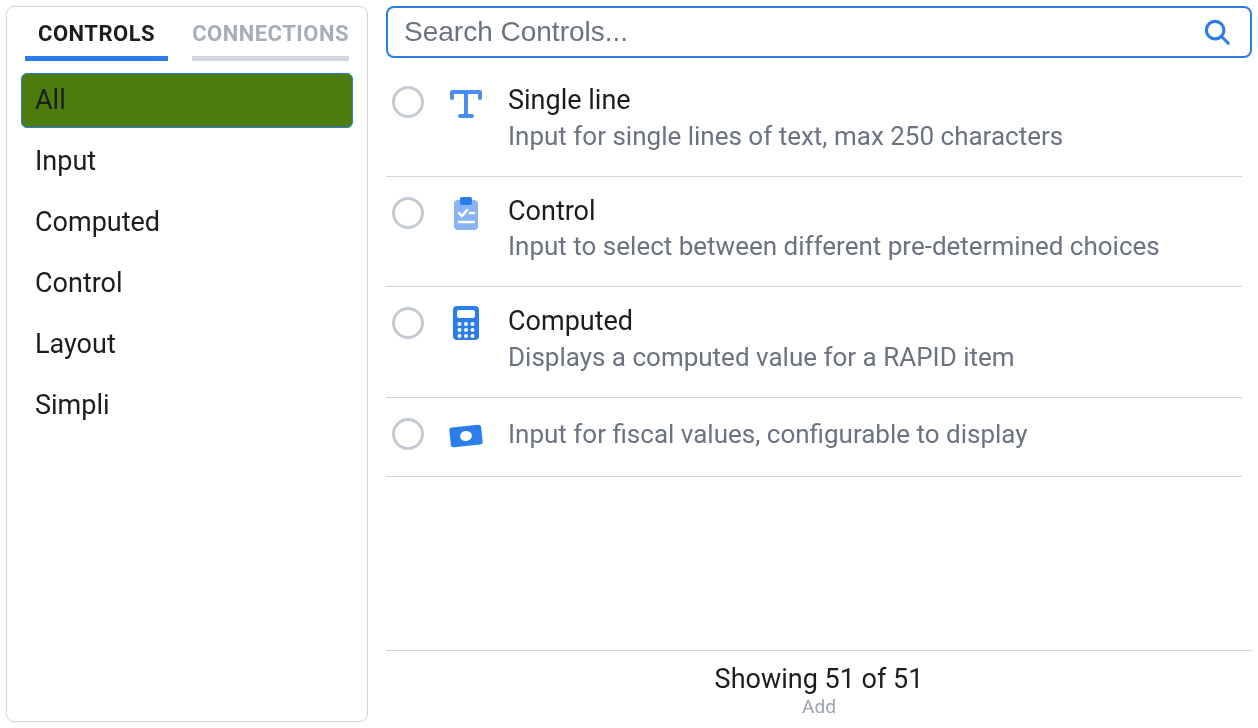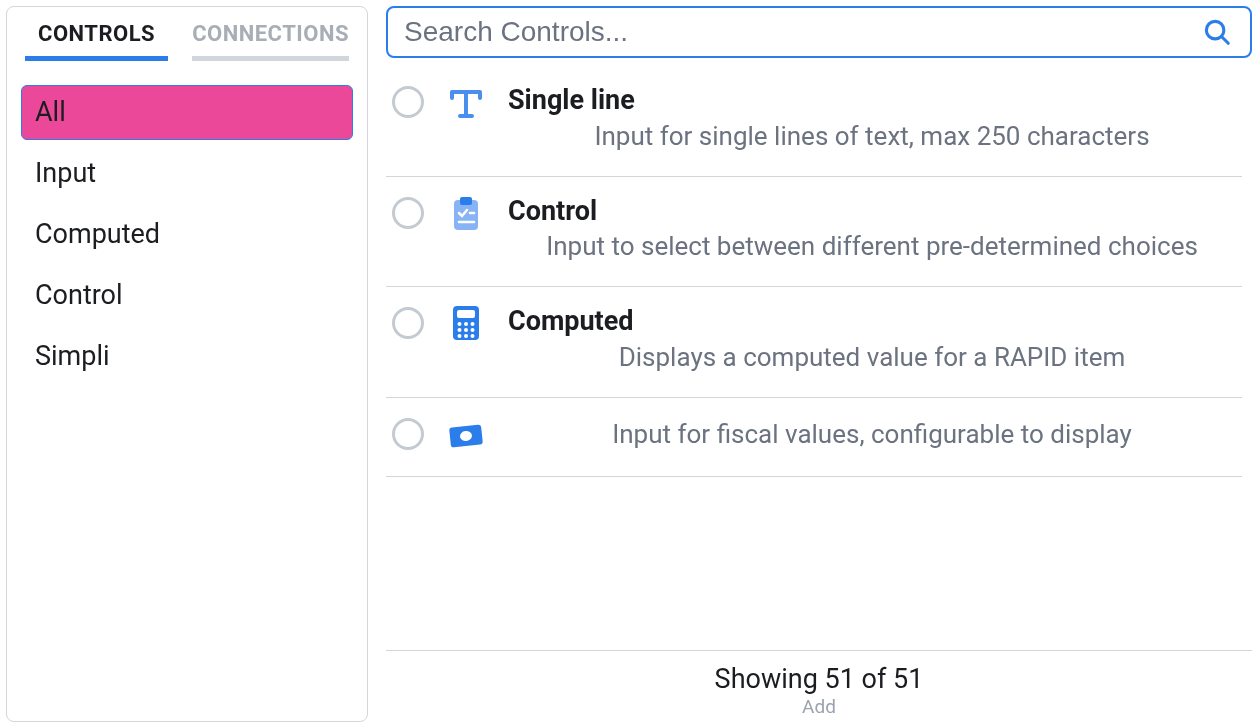"CONTROLS" .sidebar { gap: 12px -> none }
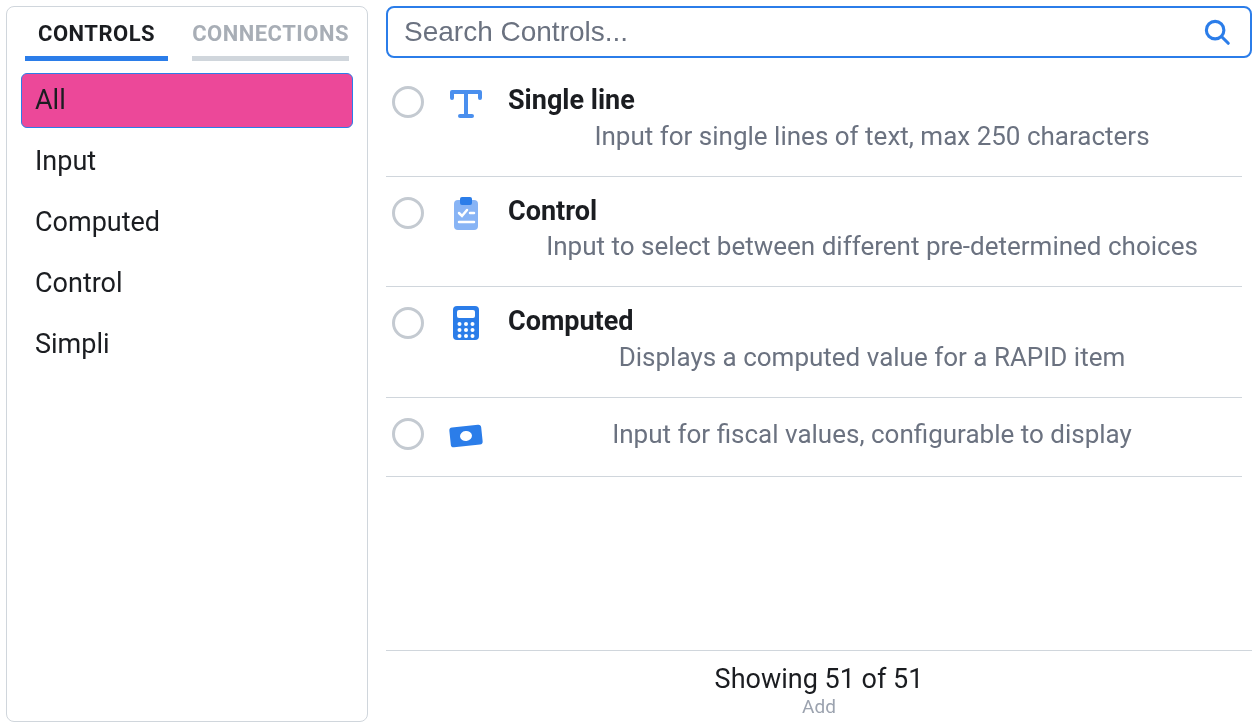"All" .filter-item.active { background: #ec4899 -> #4d7c0f }
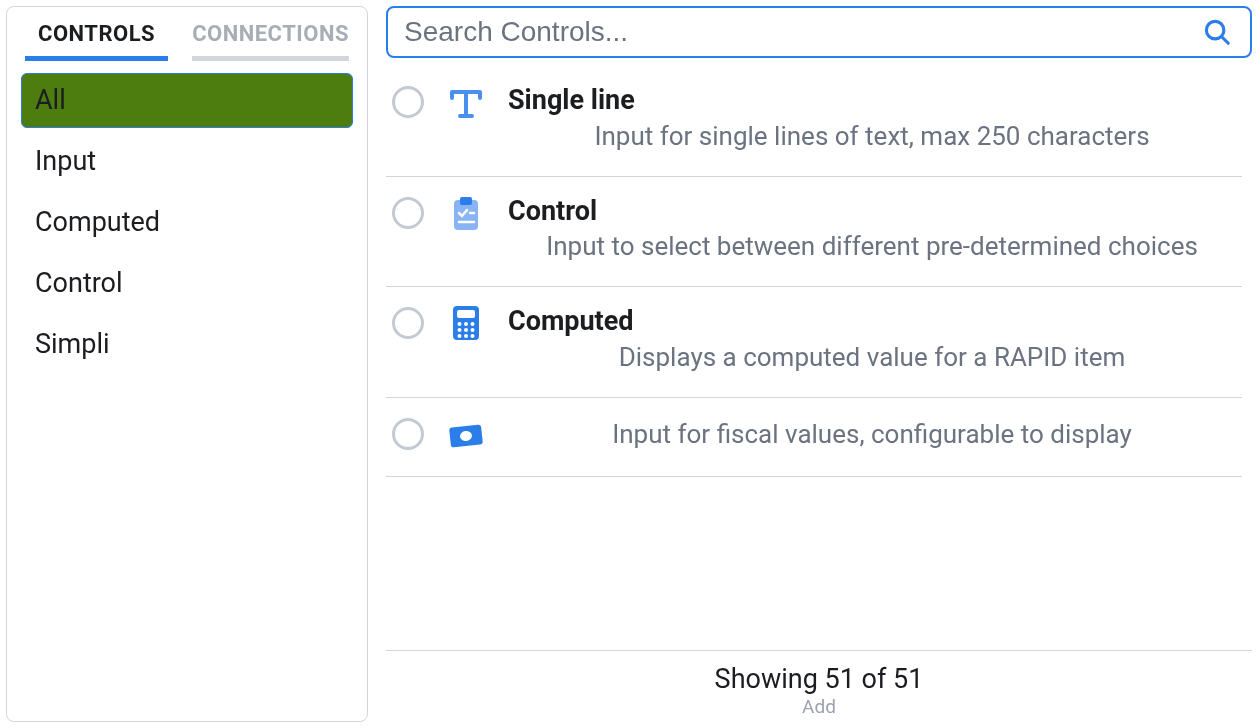"Single line" .control-title { font-weight: 700 -> 400 }
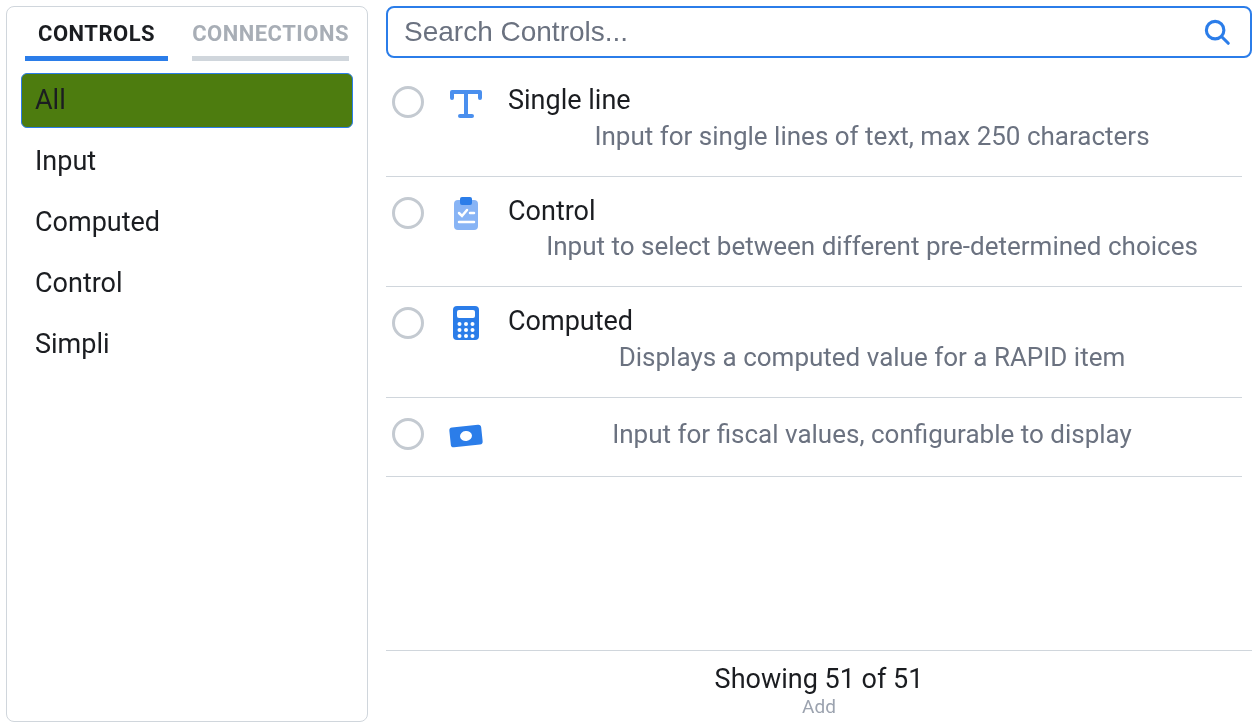"Input for single lines of" .control-desc { text-align: center -> none }
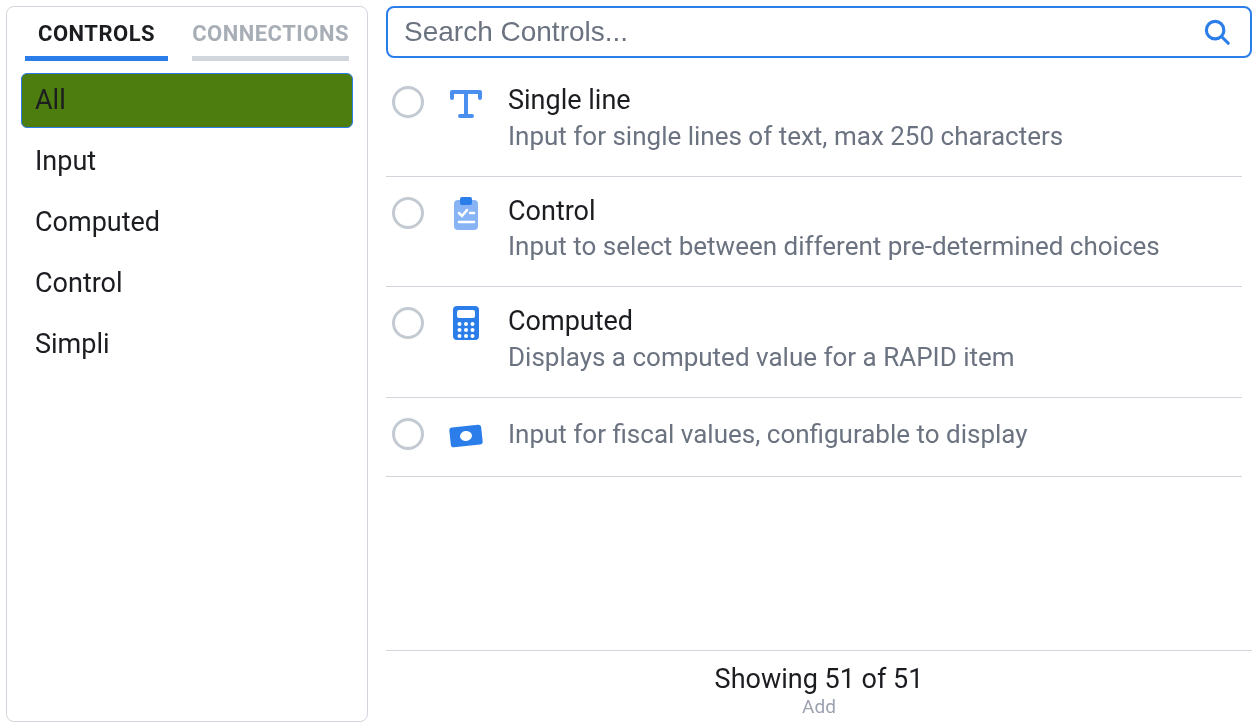"Layout" div.filter-item { html: none -> <div>Layout</div> }
